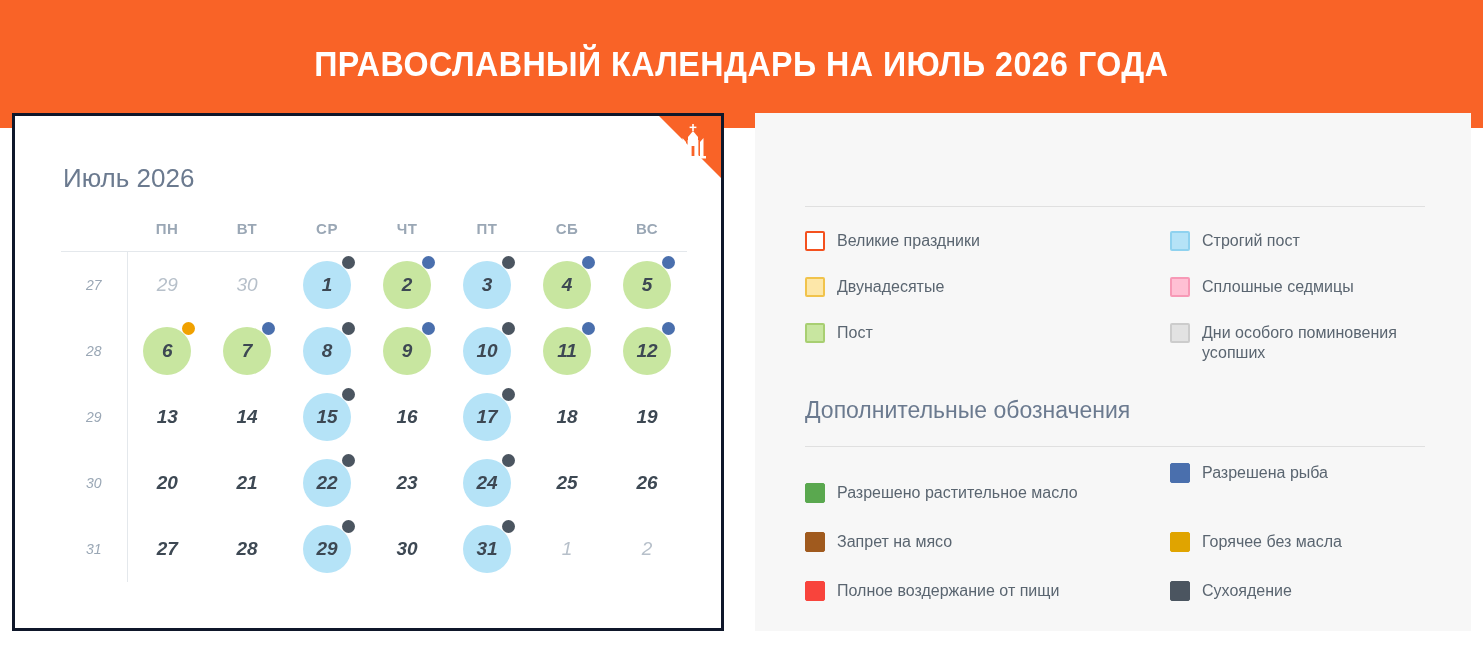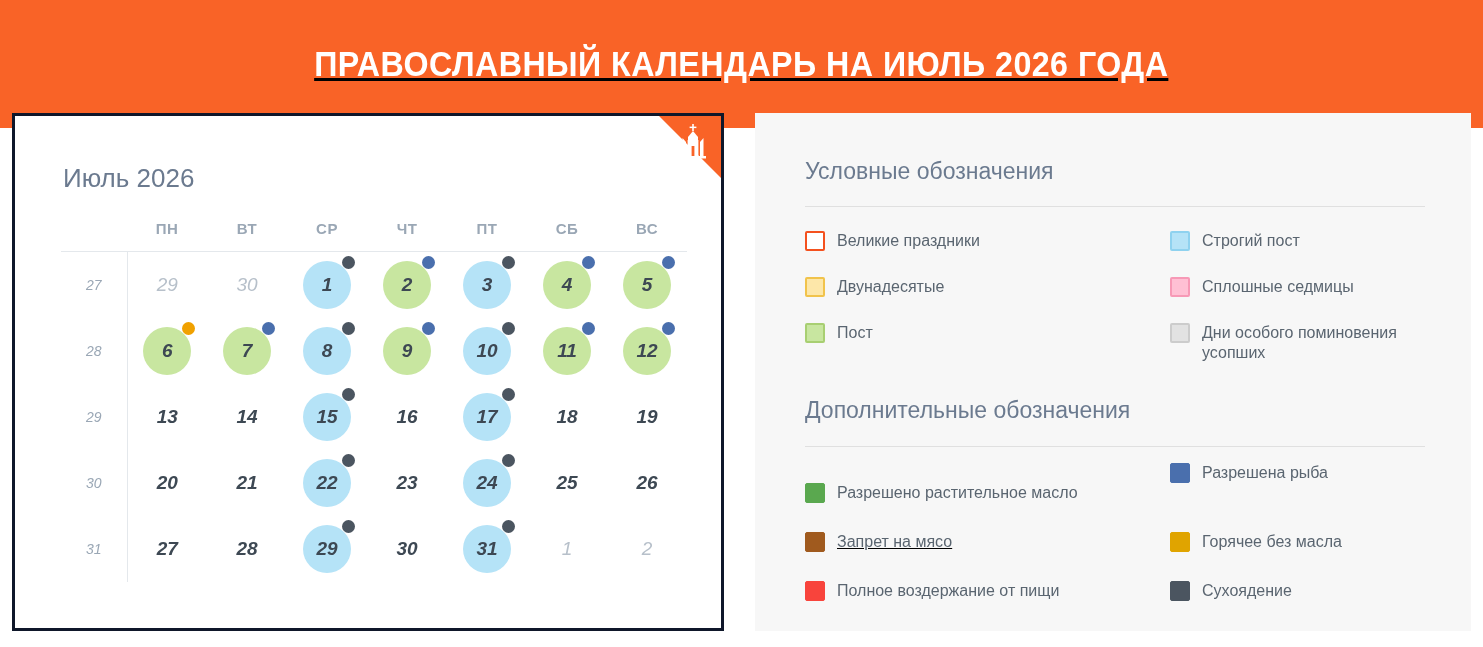"ПРАВОСЛАВНЫЙ КАЛЕНДАРЬ НА ИЮЛЬ 2026" .header { text-decoration: underline -> none }
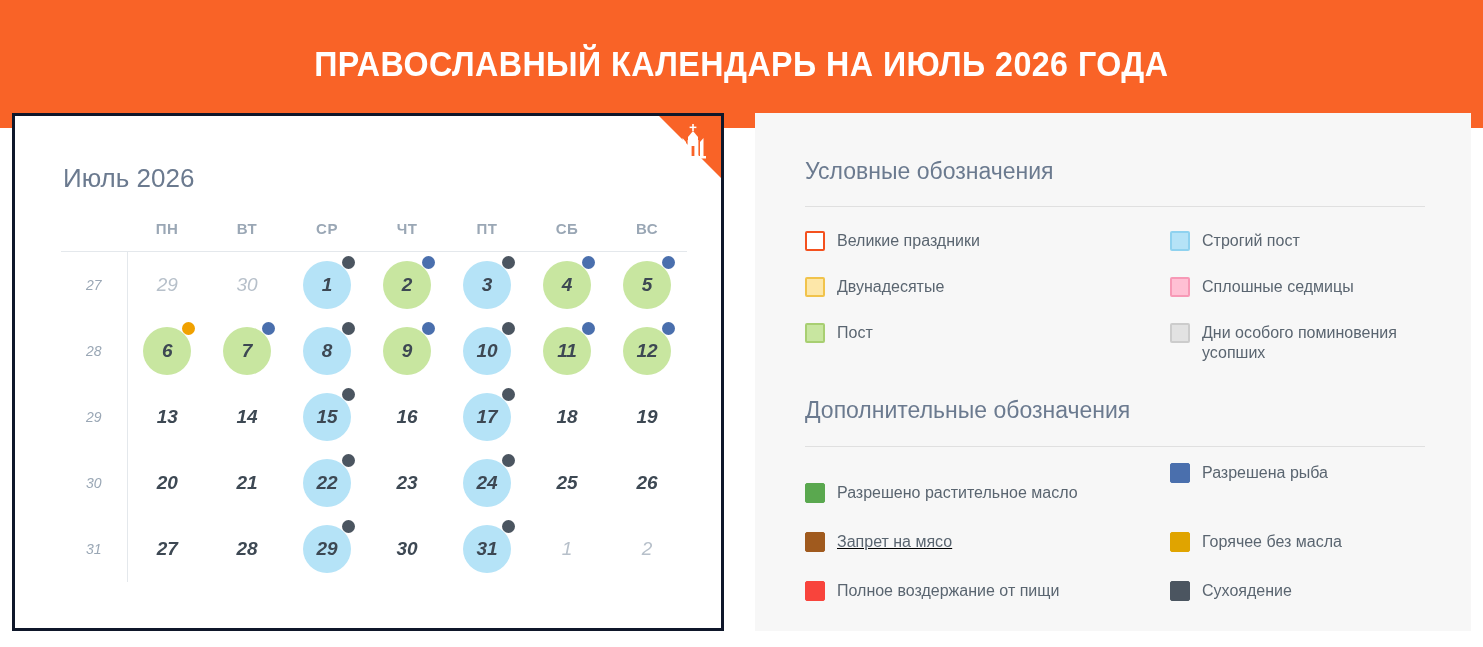"Условные обозначения" div.legend-h { html: <div>Условные обозначения</div> -> none }
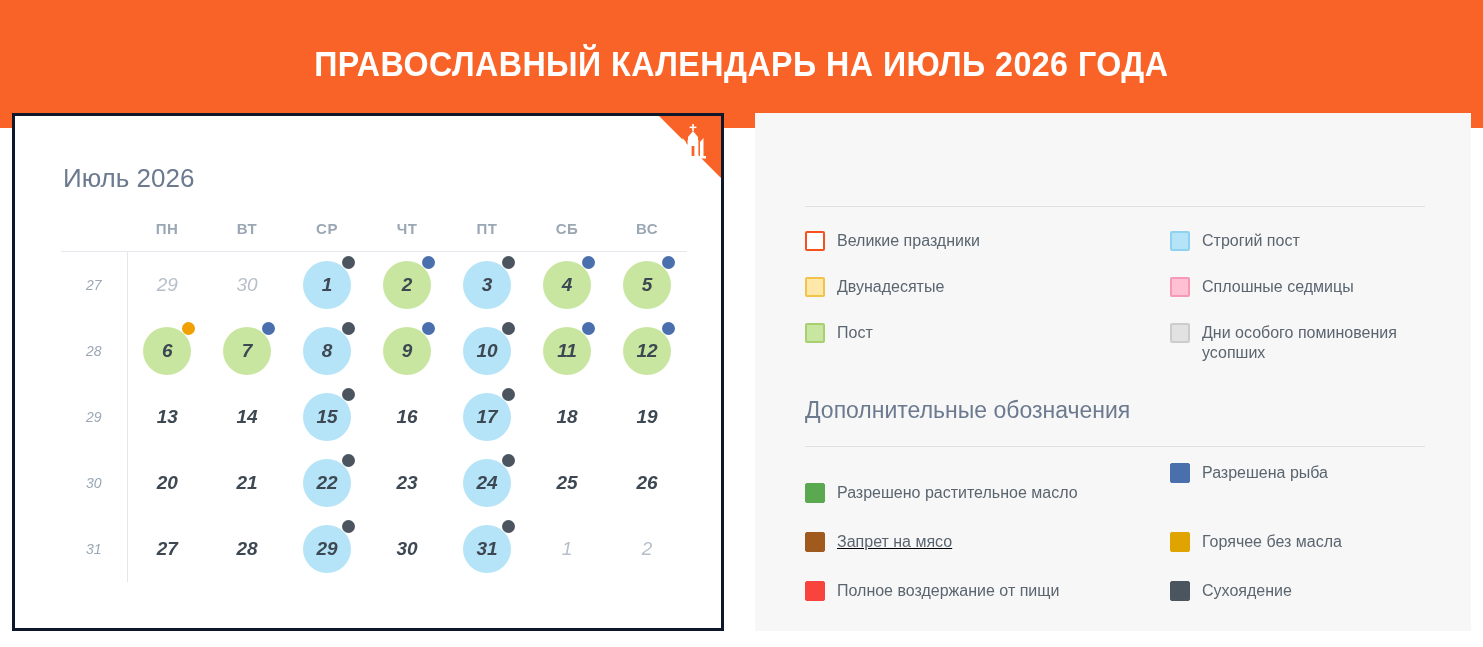"Запрет на мясо" div.lrow { text-decoration: underline -> none }
